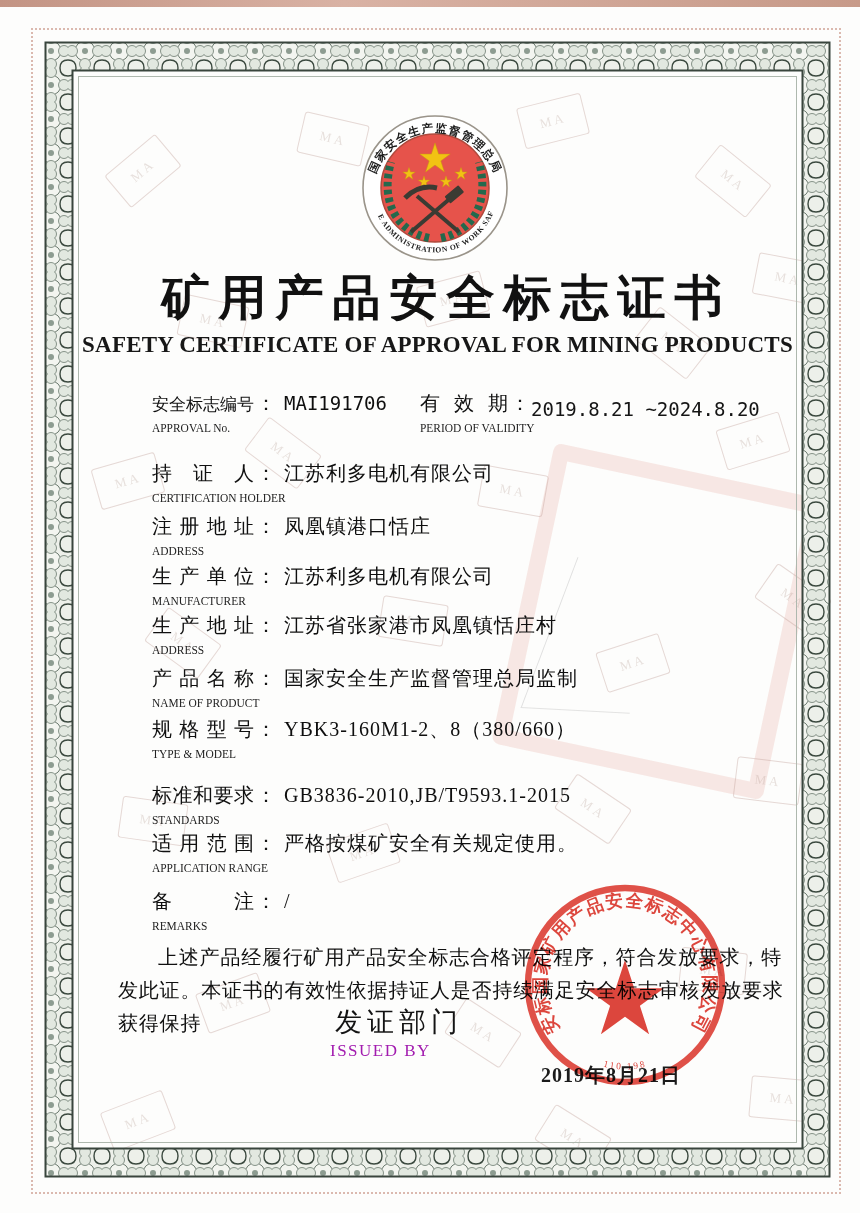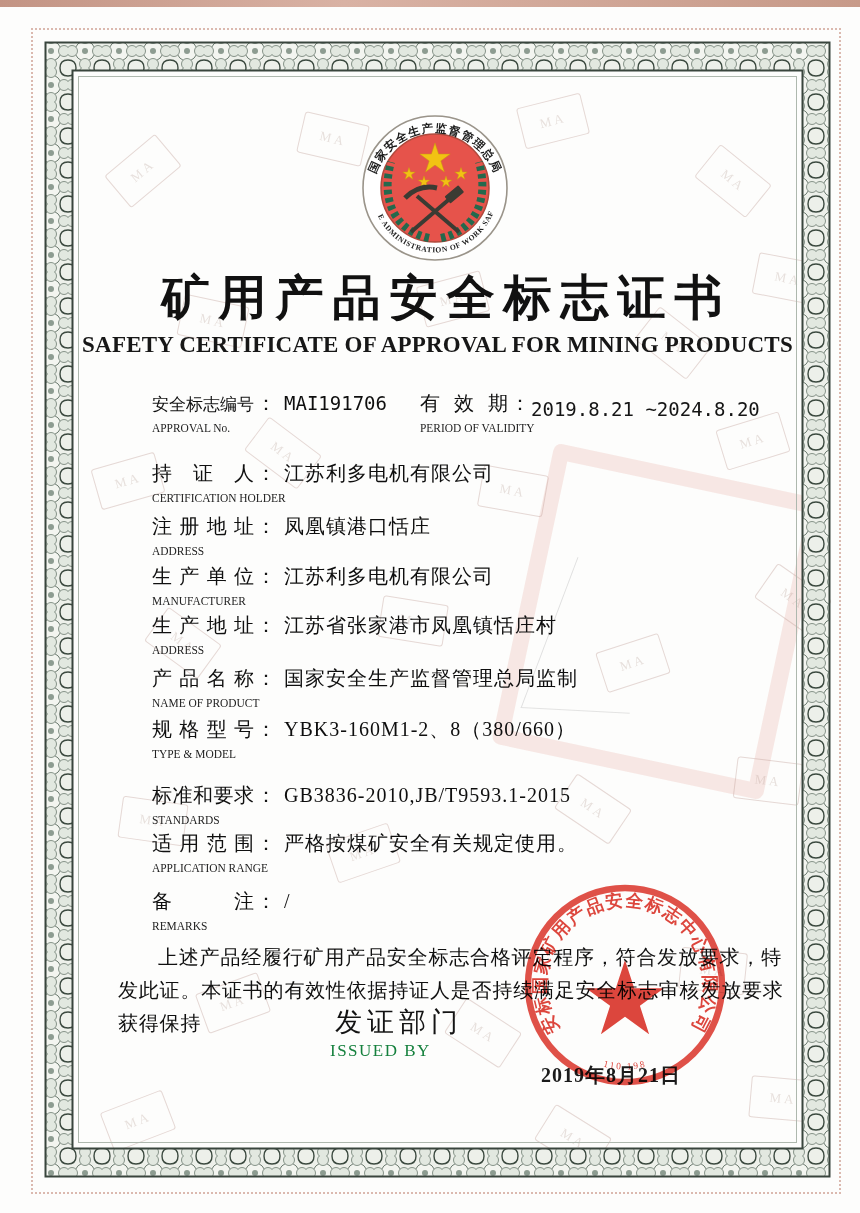"ISSUED BY" .issuer-en { color: #15803d -> #a21caf }
